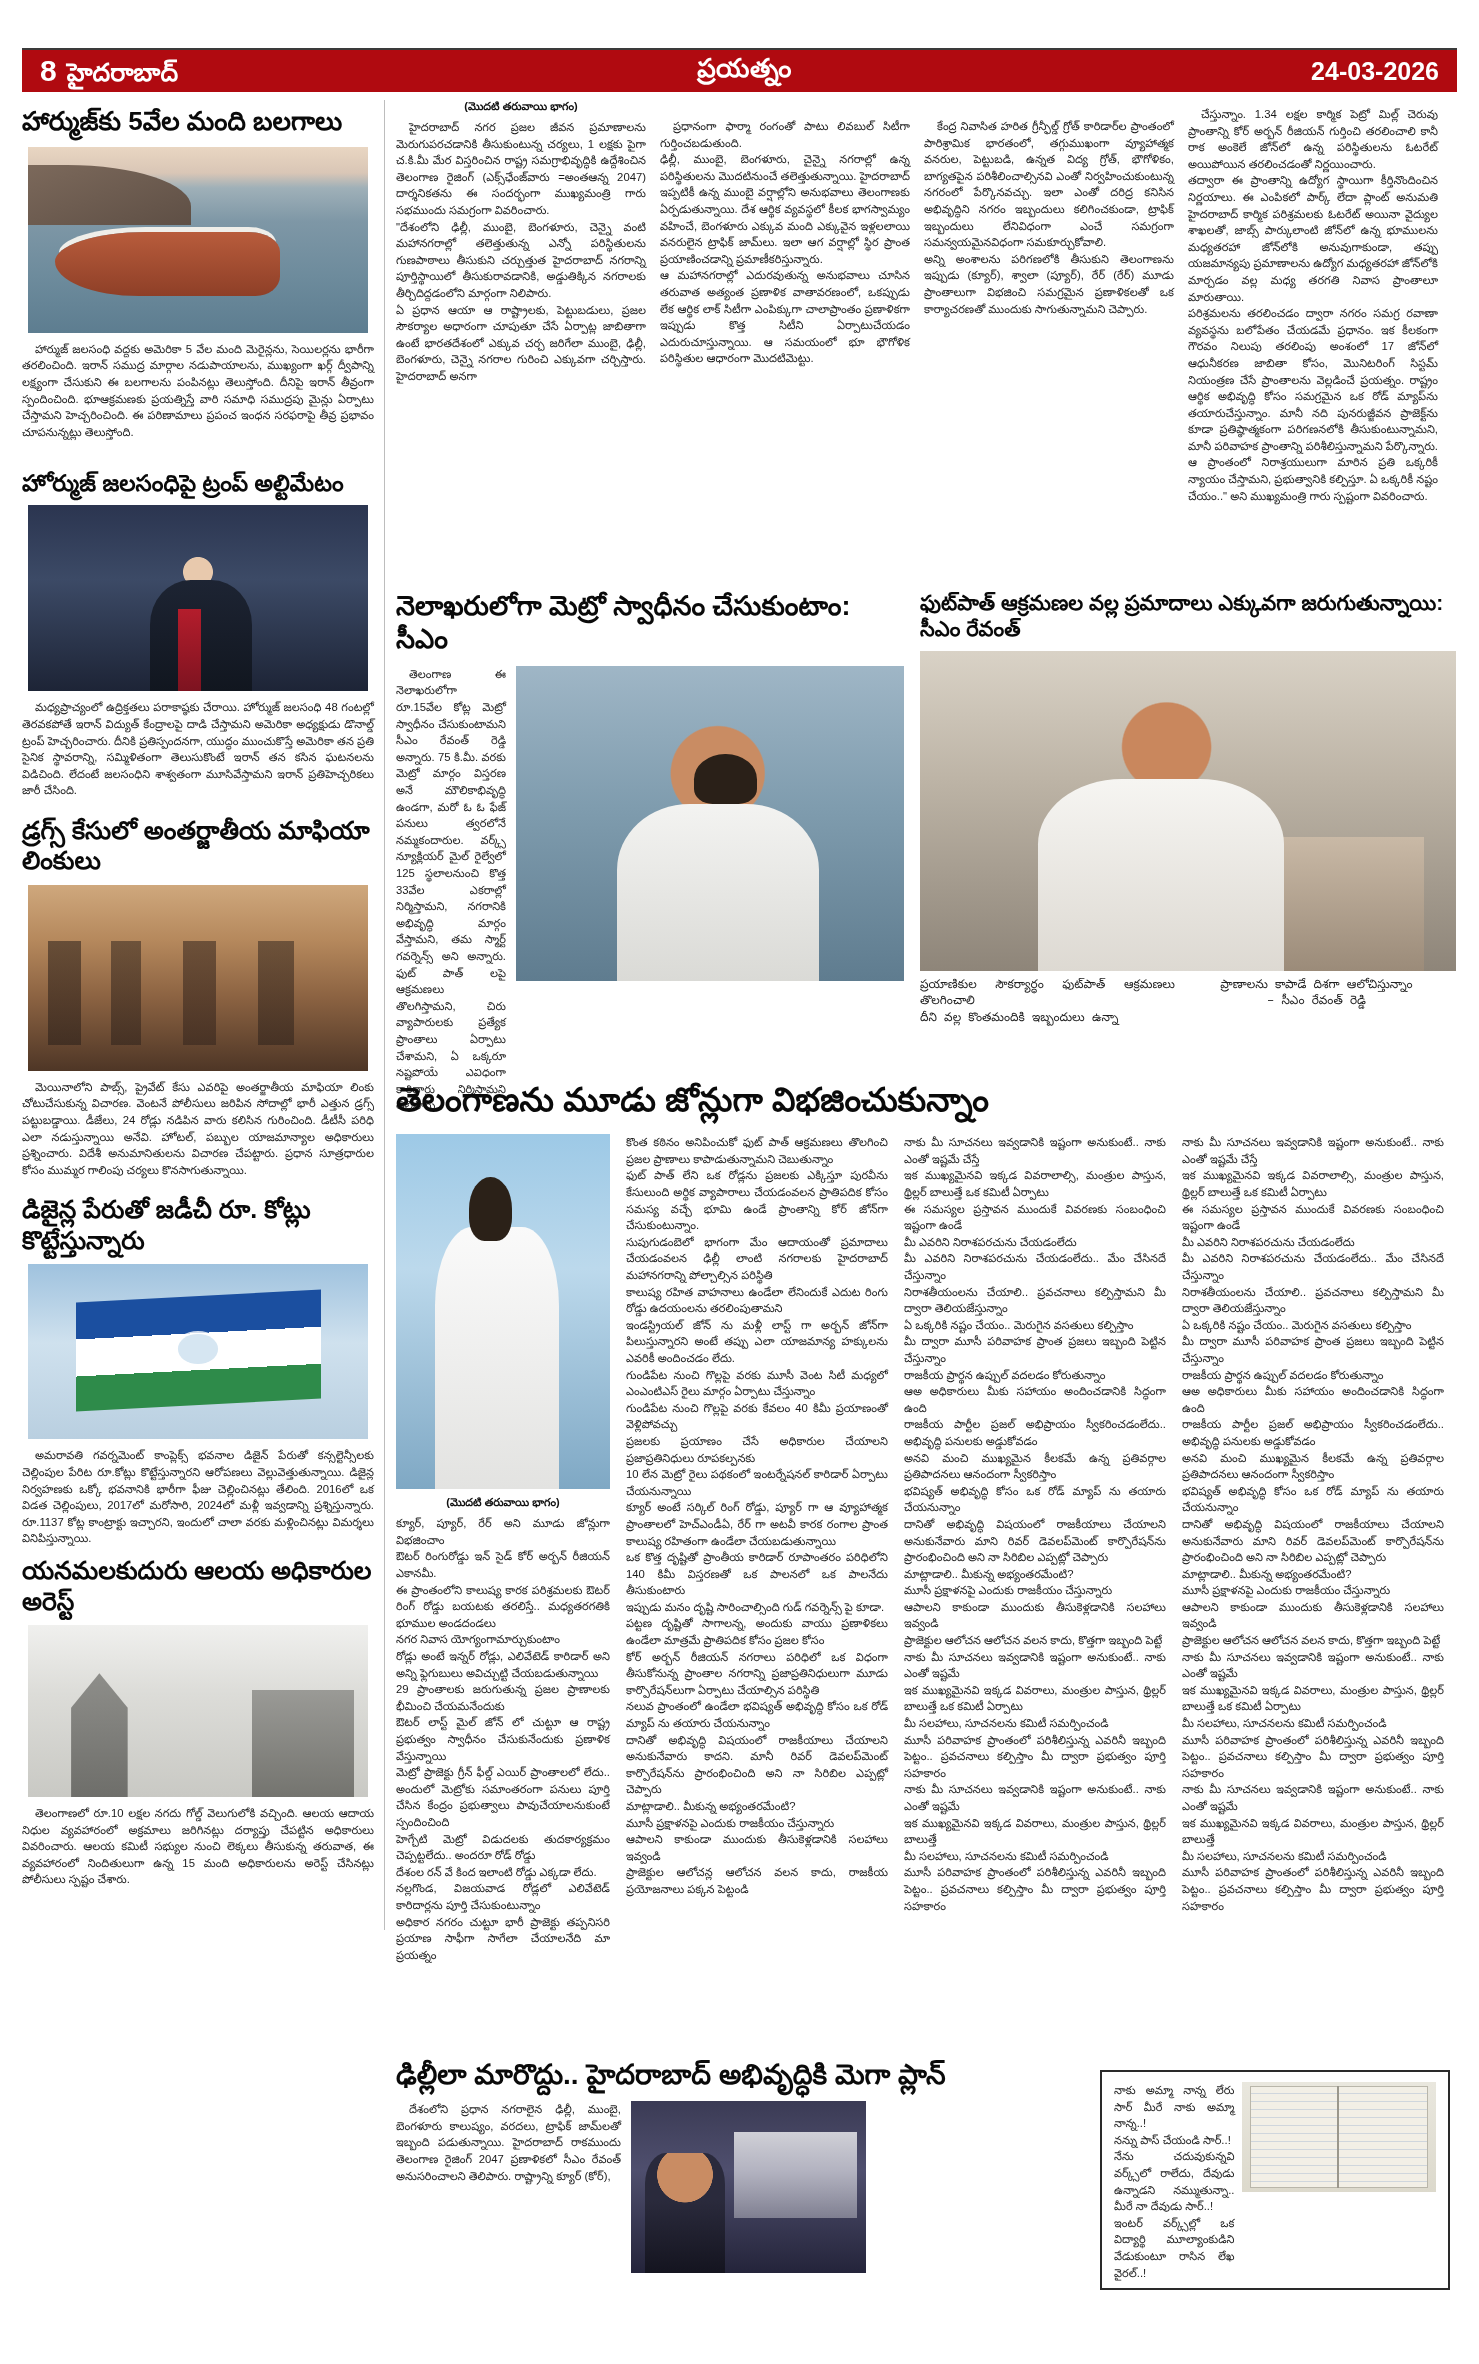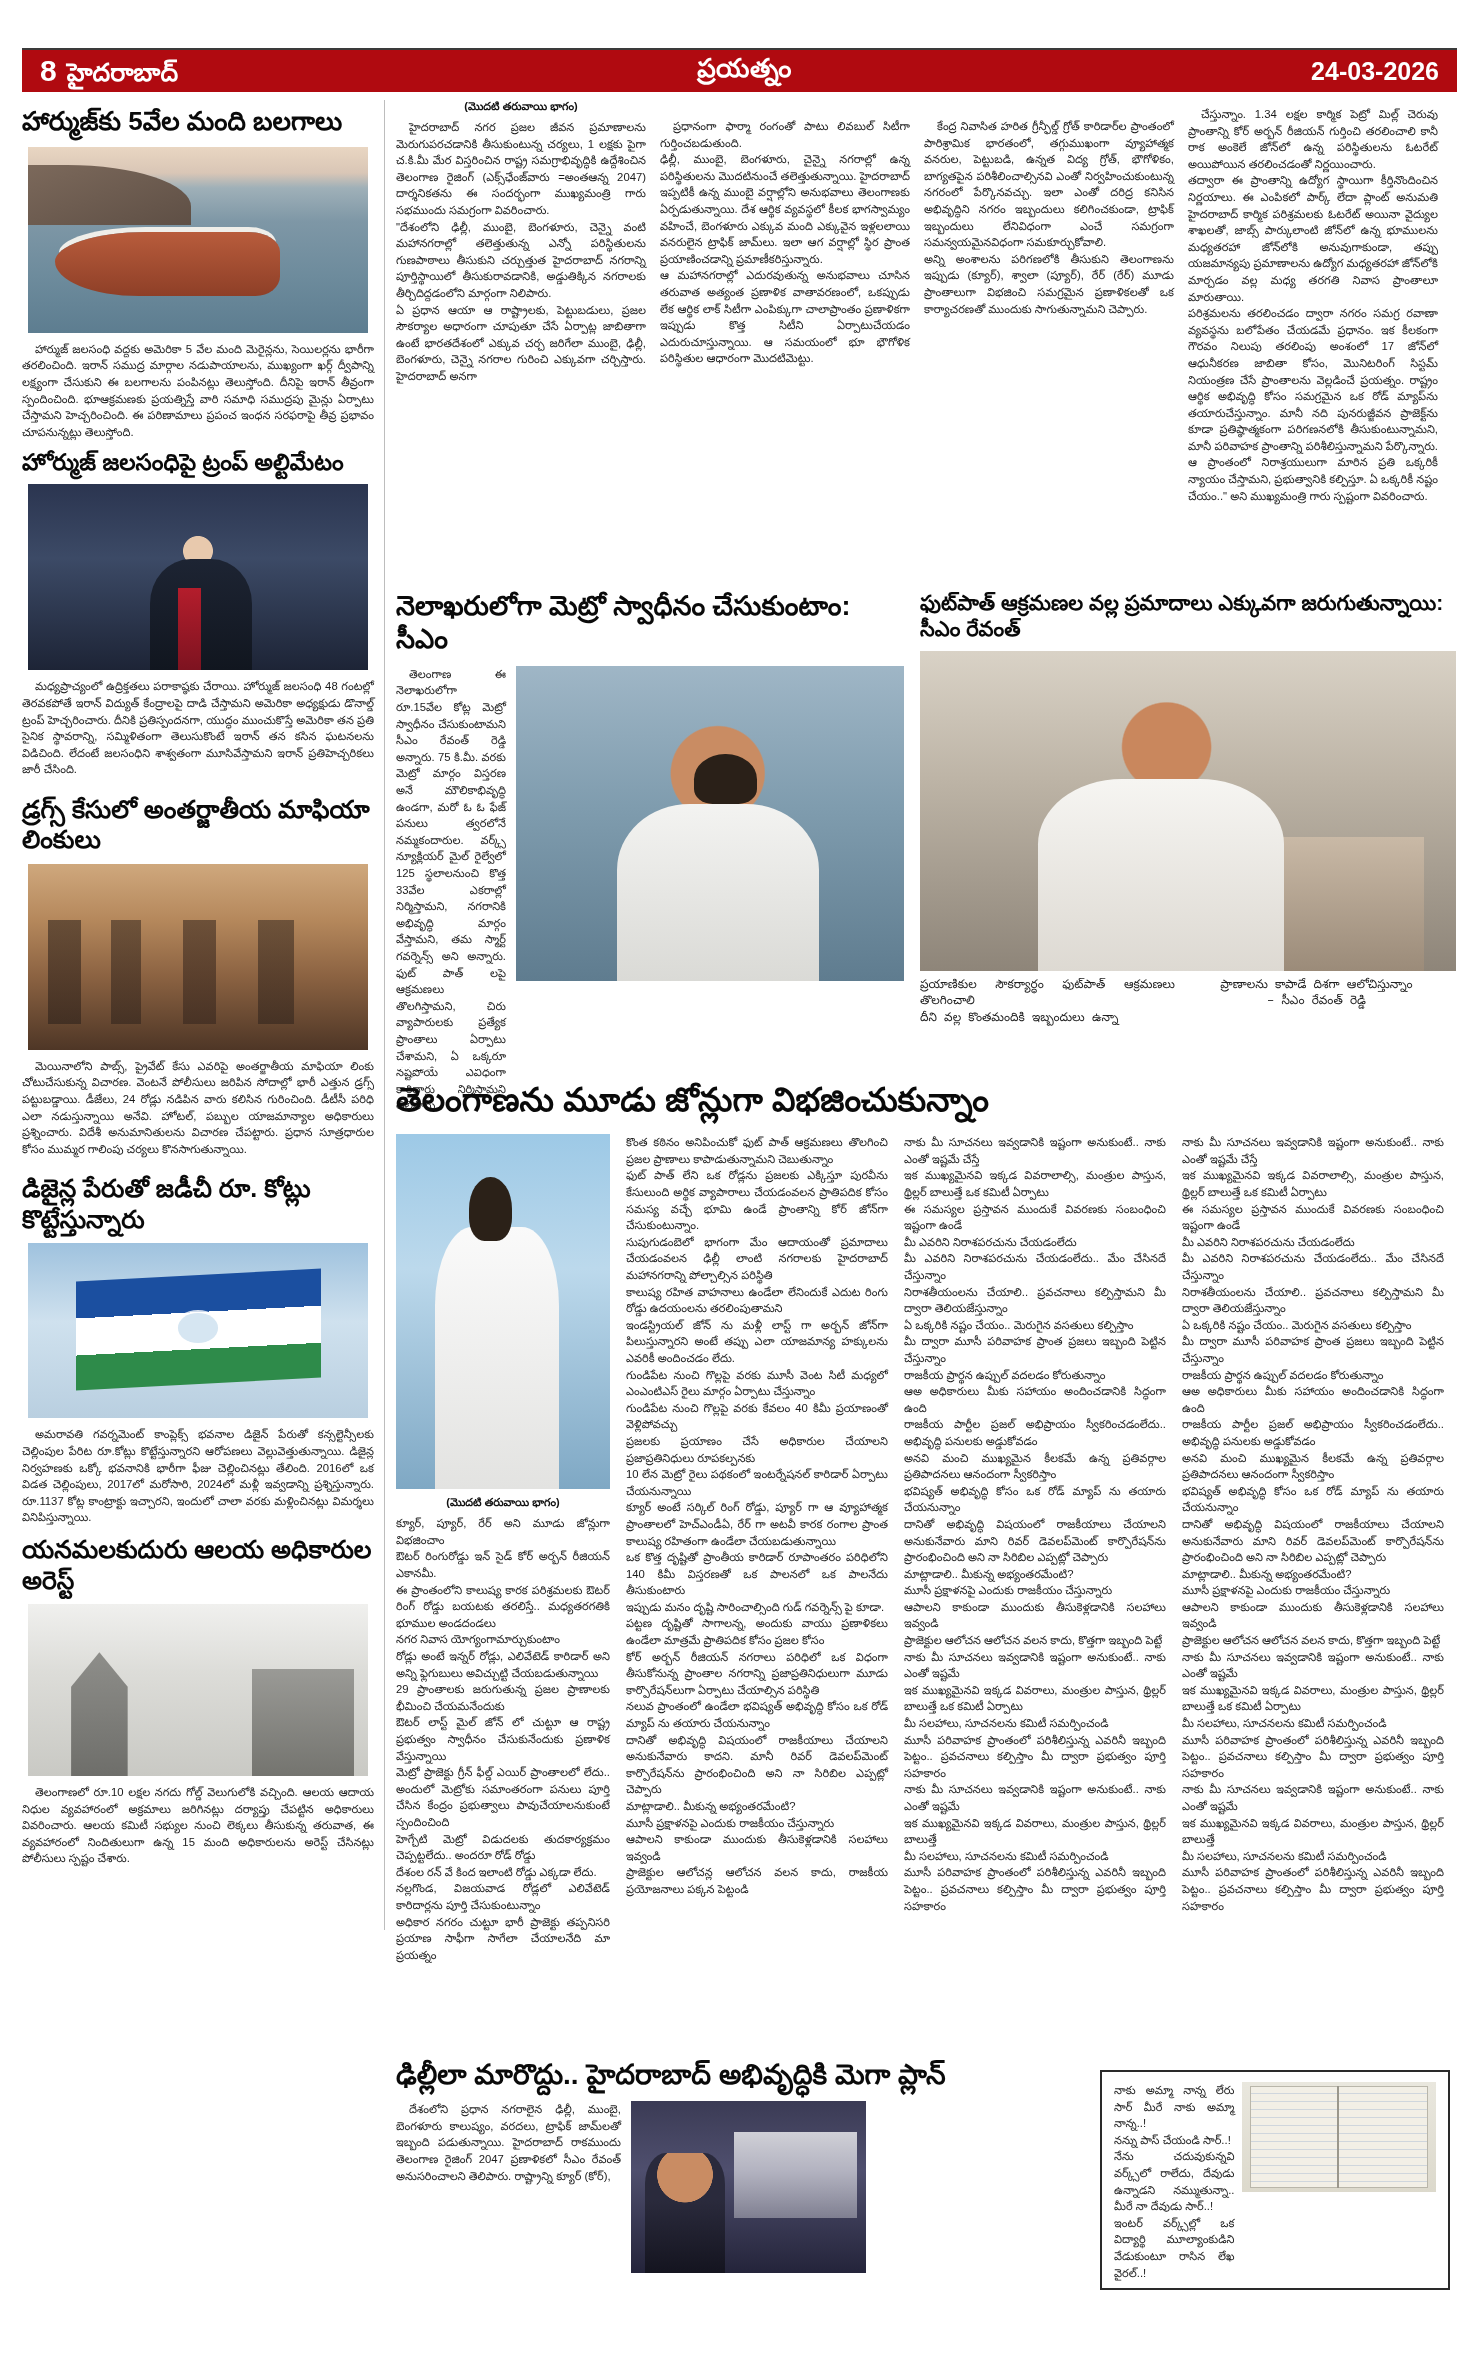"హోర్ముజ్ జలసంధిపై ట్రంప్ అల్టిమేటం" div { margin-top: 8px -> 29px }
